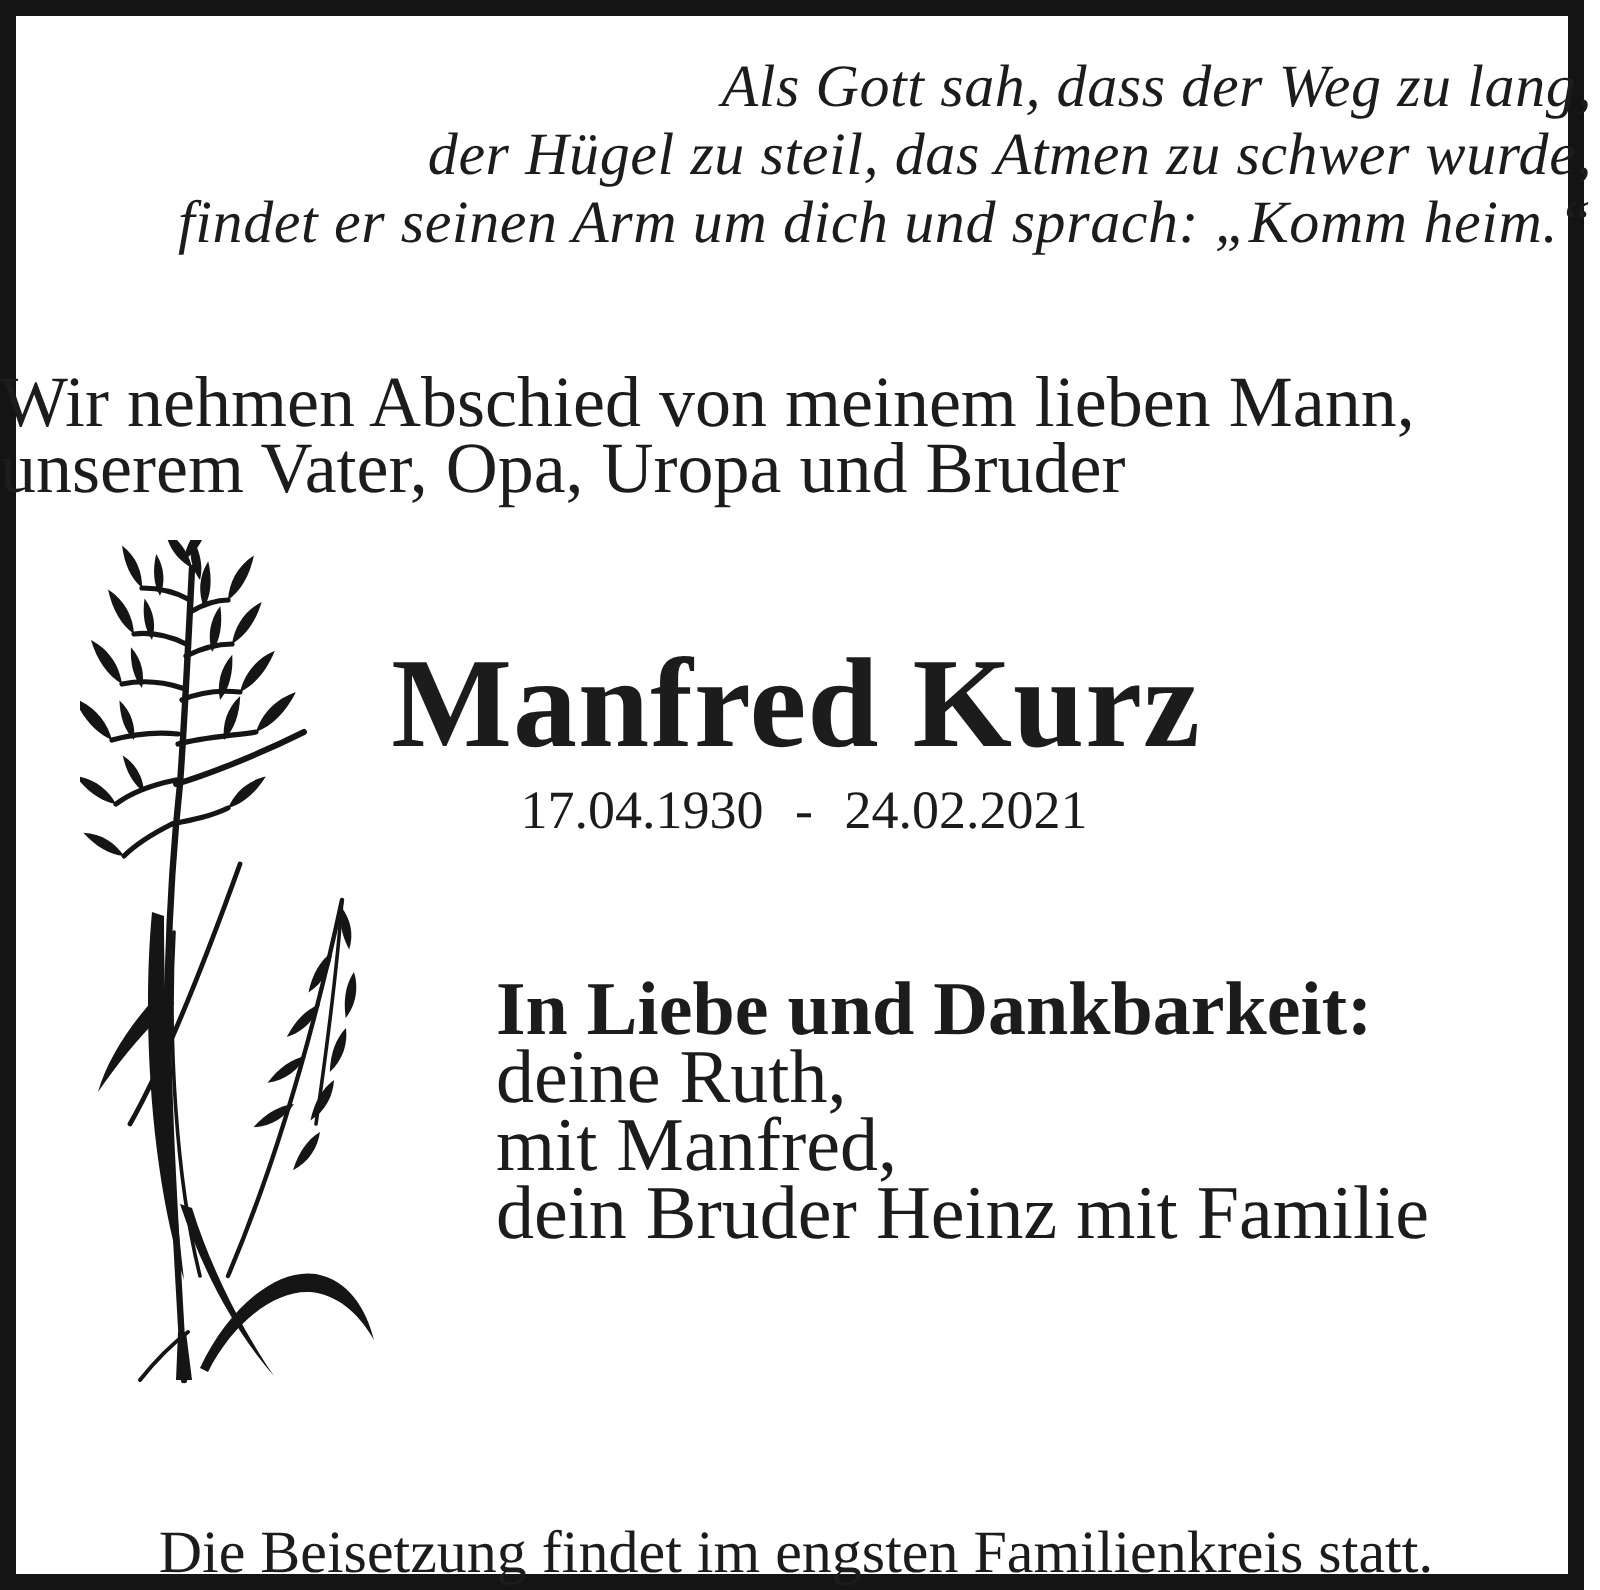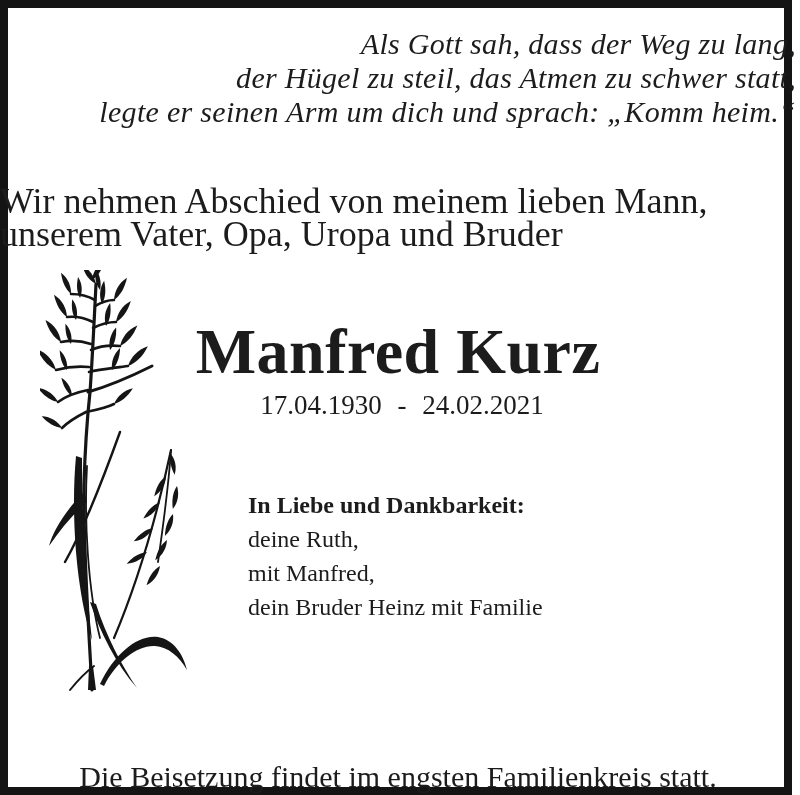"der Hügel zu steil, das" div { text: statt -> wurde }
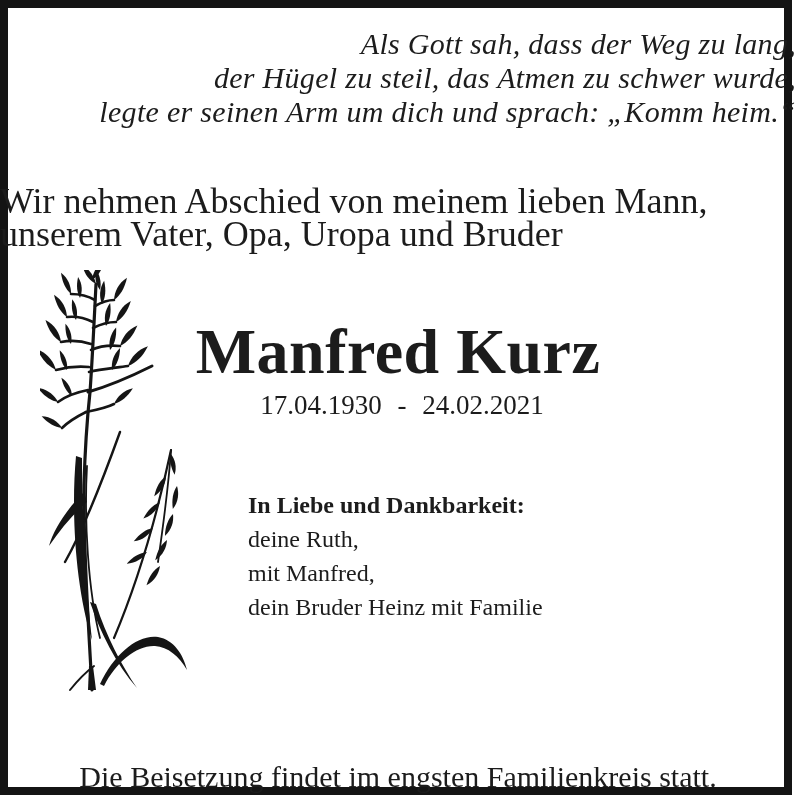"legte er seinen Arm um" div { text: legte -> findet }
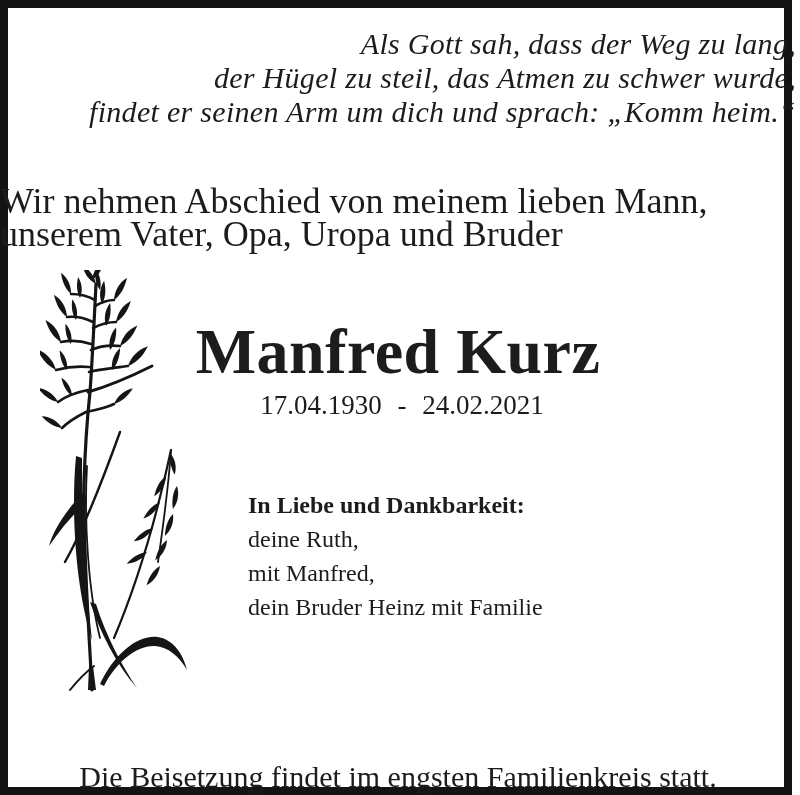"In Liebe und Dankbarkeit:" .mourners { font-size: 24px -> 38px }
